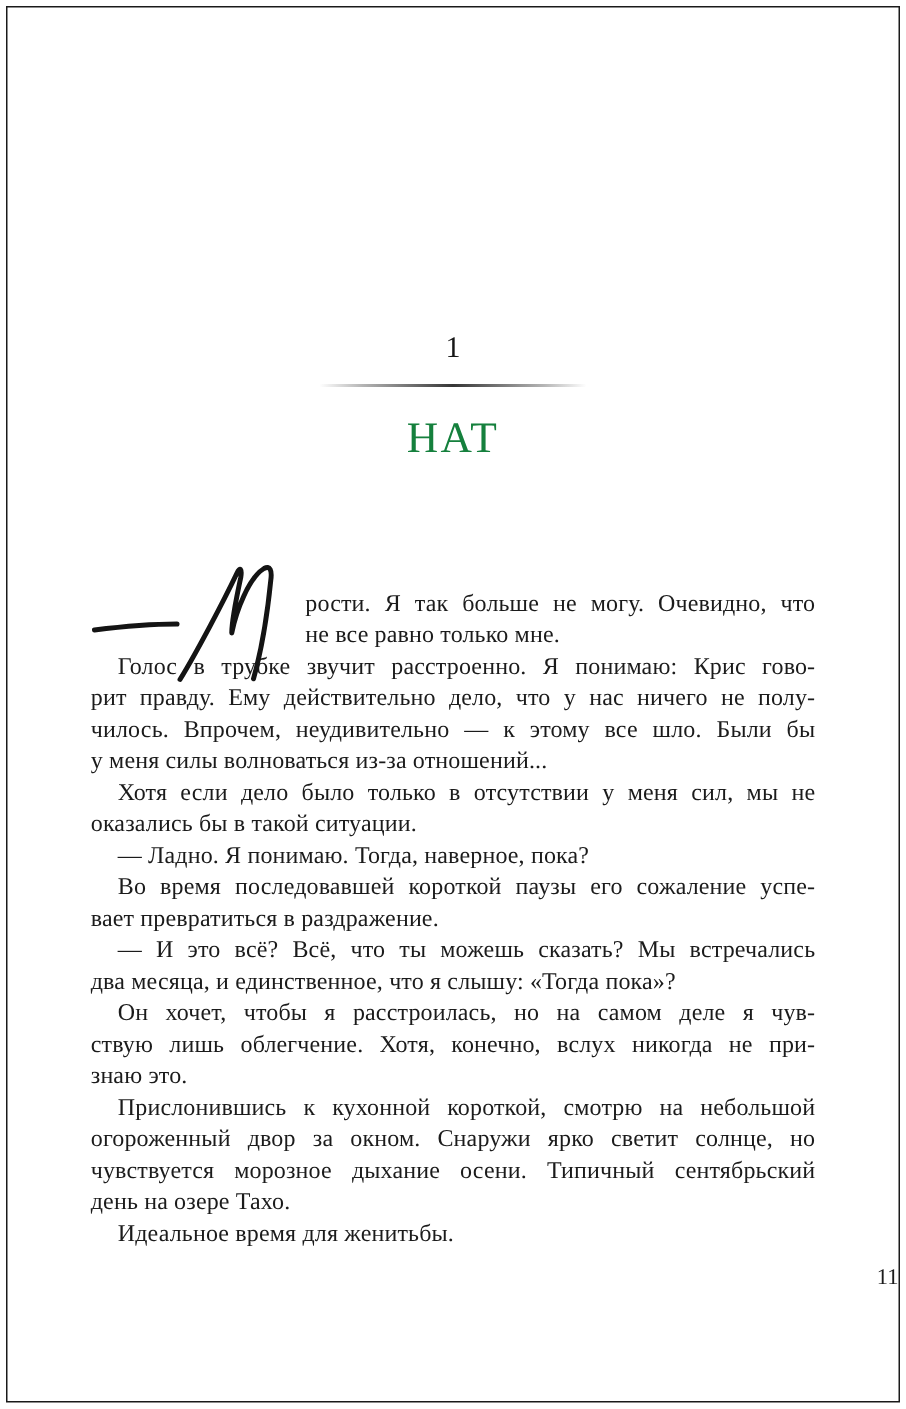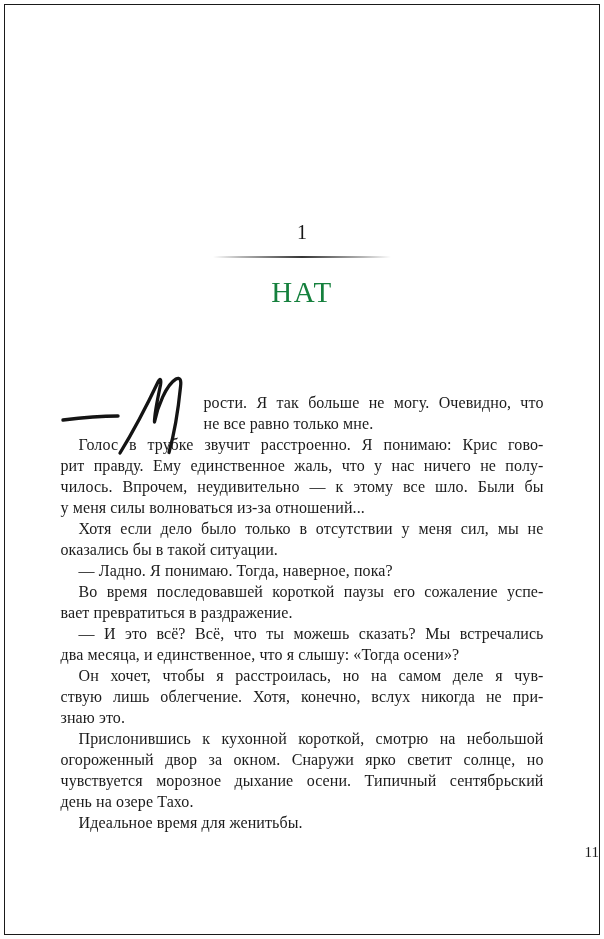"рит правду. Ему единственное жаль," div.line { text: единственное жаль -> действительно дело }
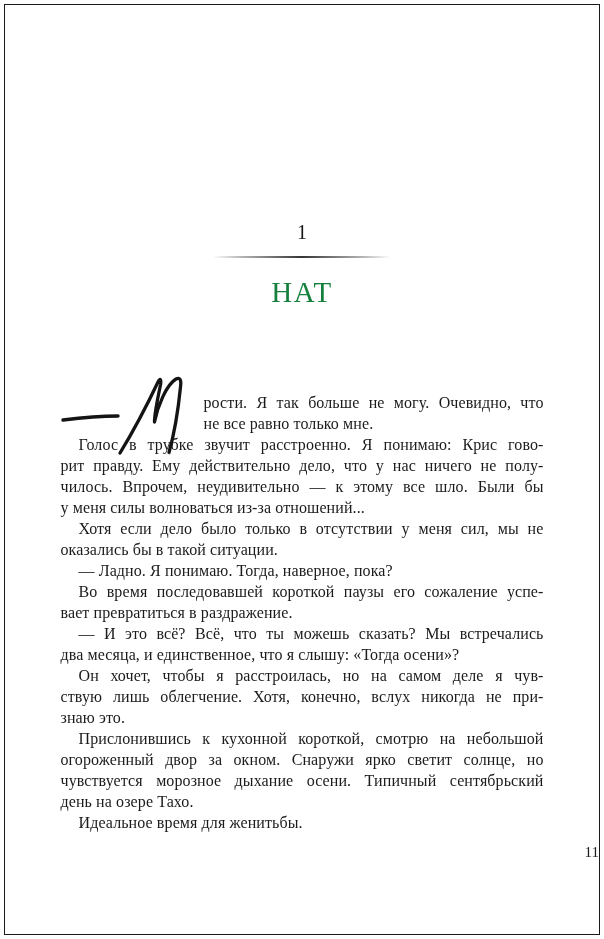"два месяца, и единственное, что" div.line { text: осени -> пока }
